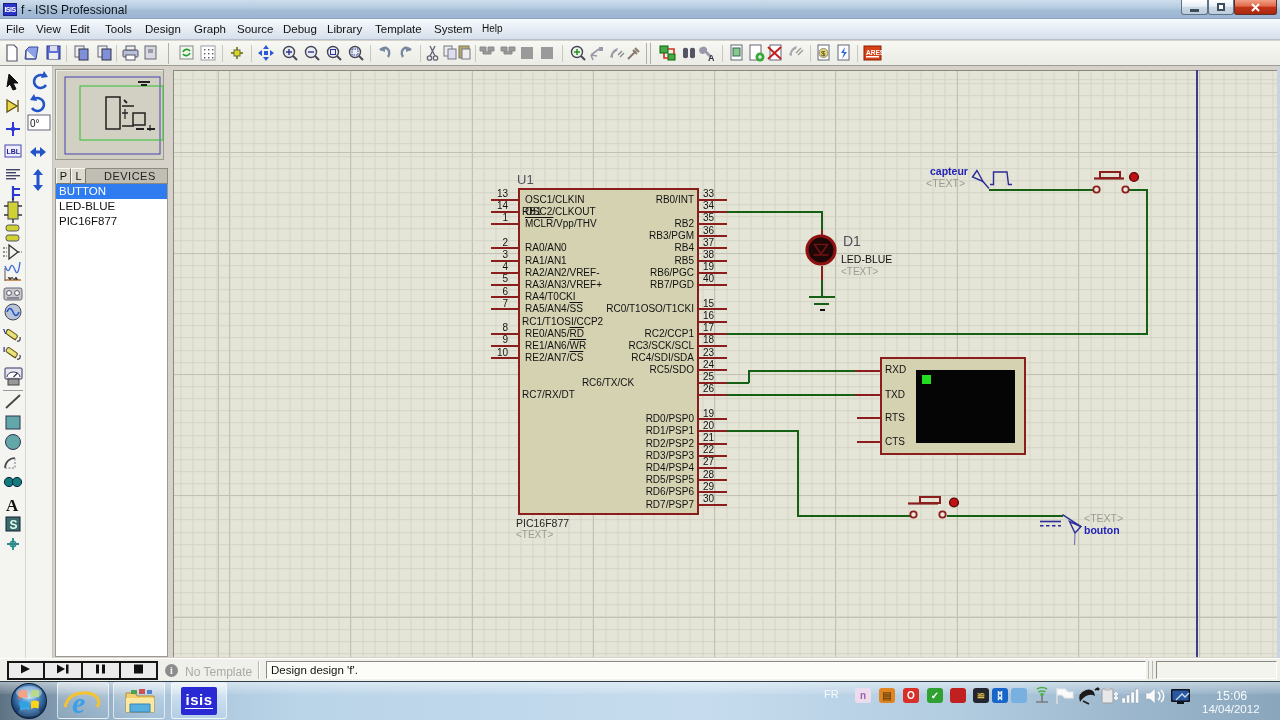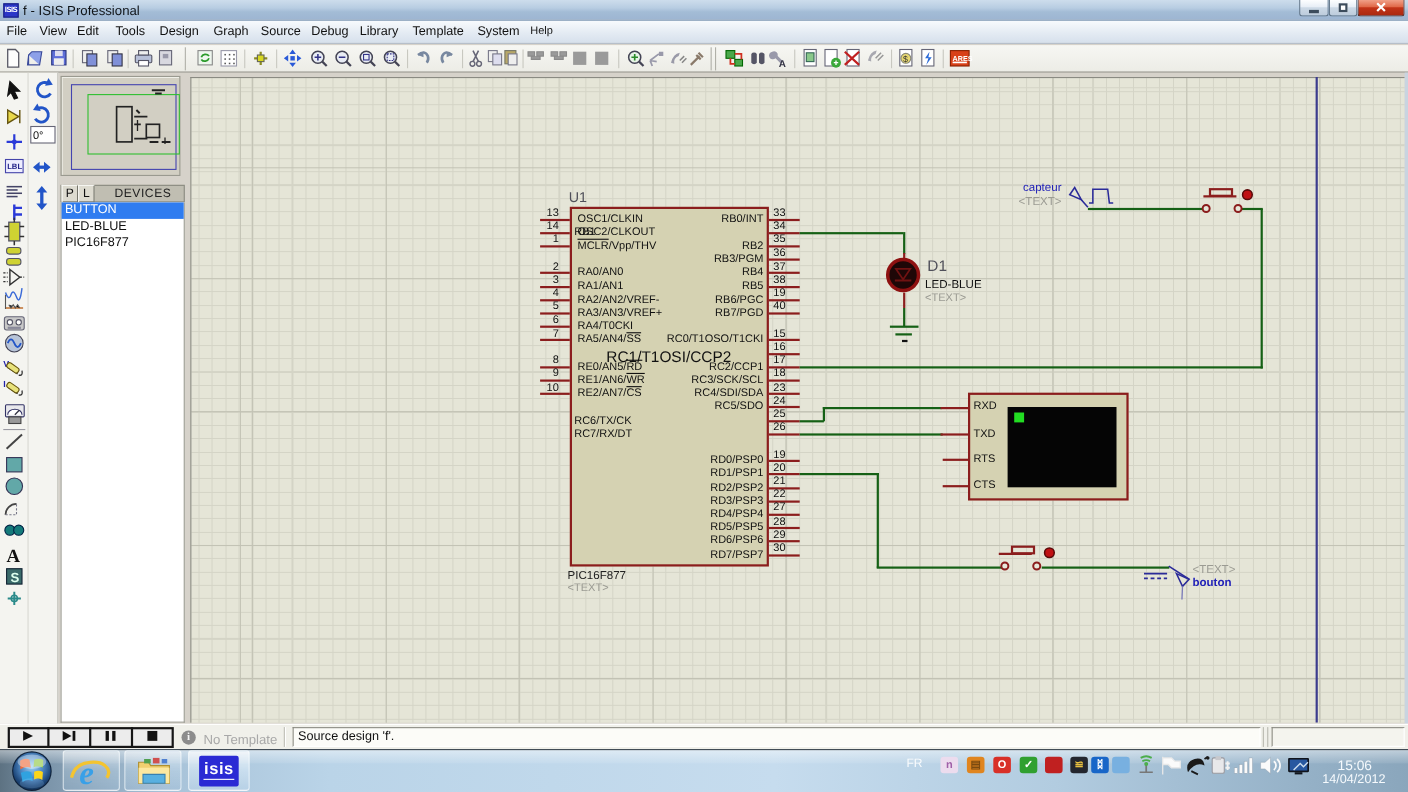"capteur" div.t { font-weight: normal -> bold }
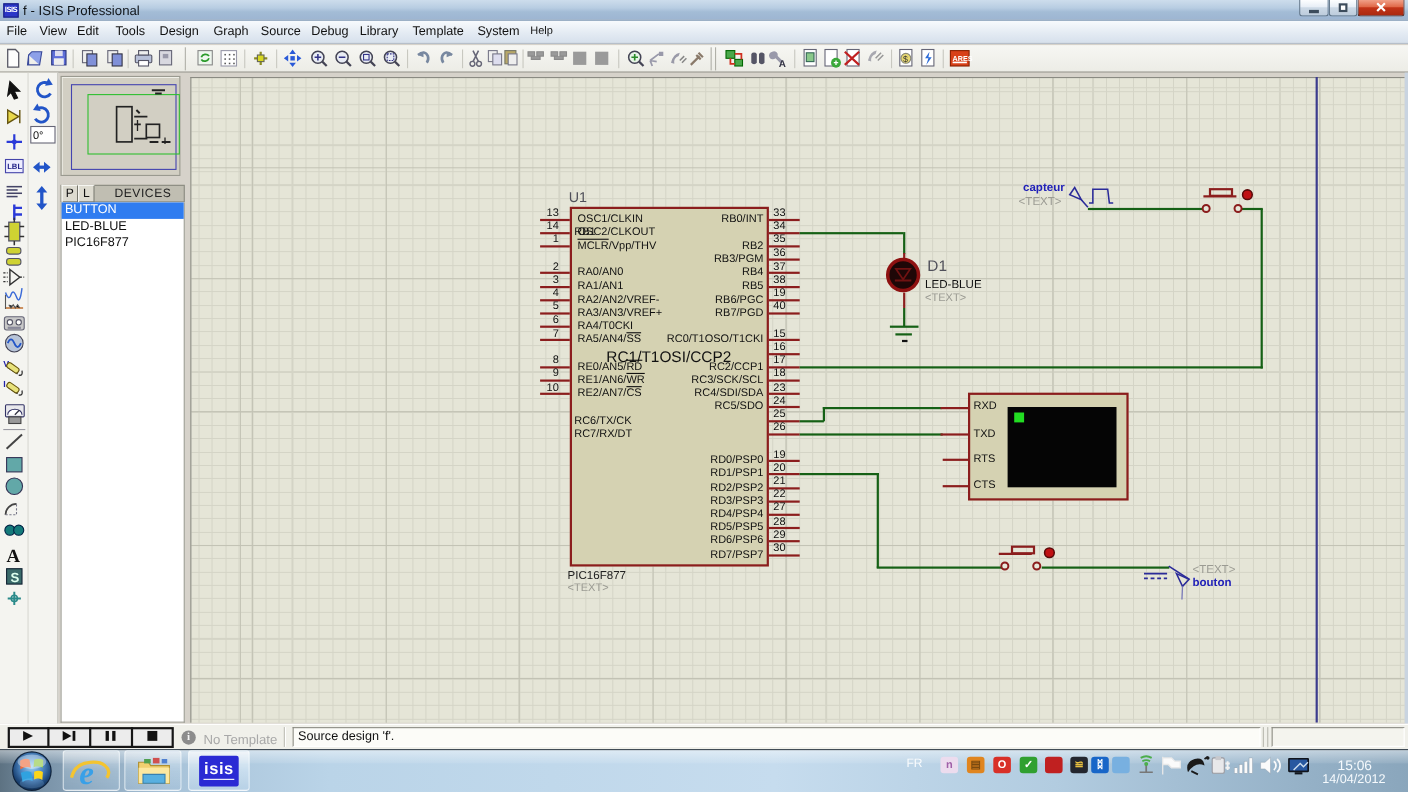"RC1/T1OSI/CCP2" div.t { font-size: 14px -> 10px; text-align: center -> left }
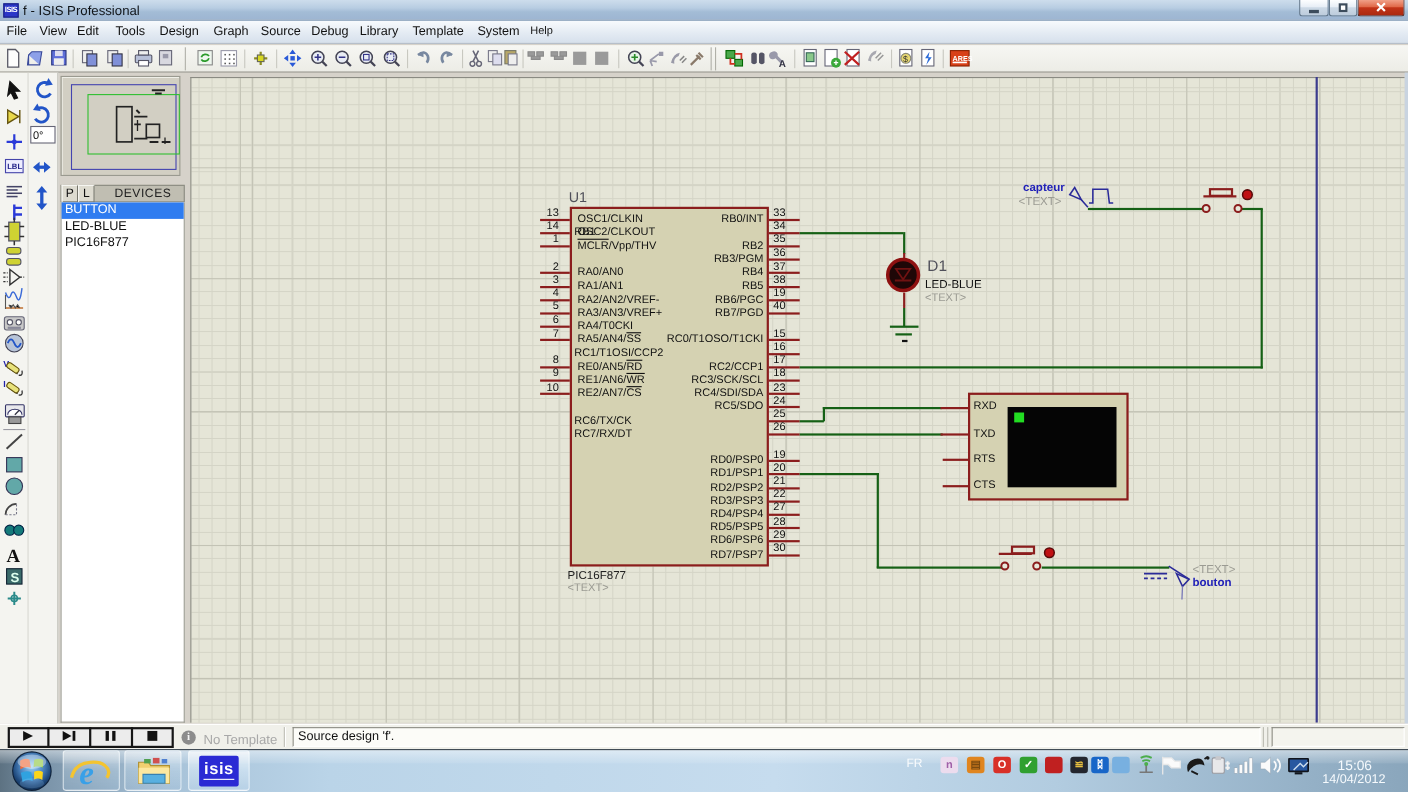"RC6/TX/CK" div.t { text-align: left -> center }
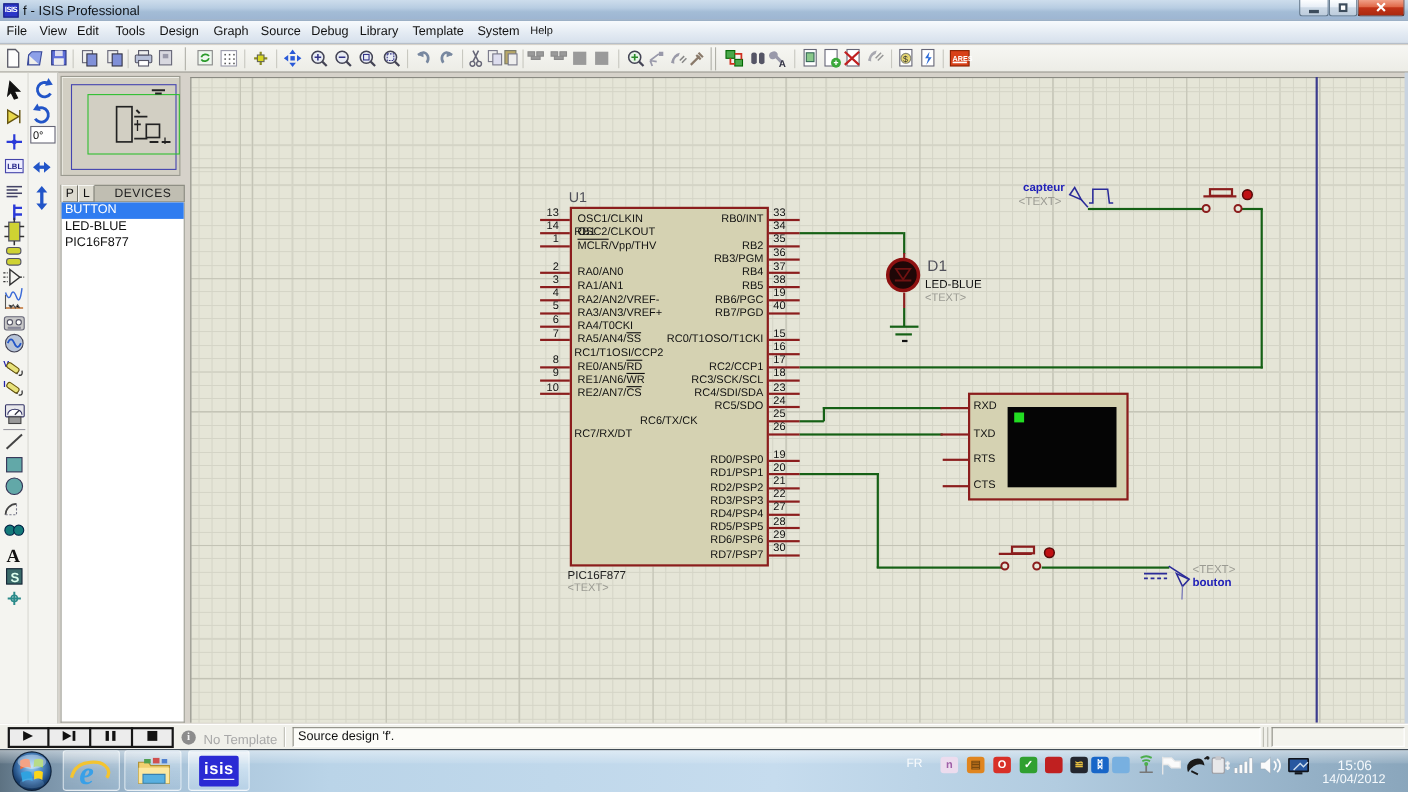"Source design 'f'." div.t { text: Source -> Design }
